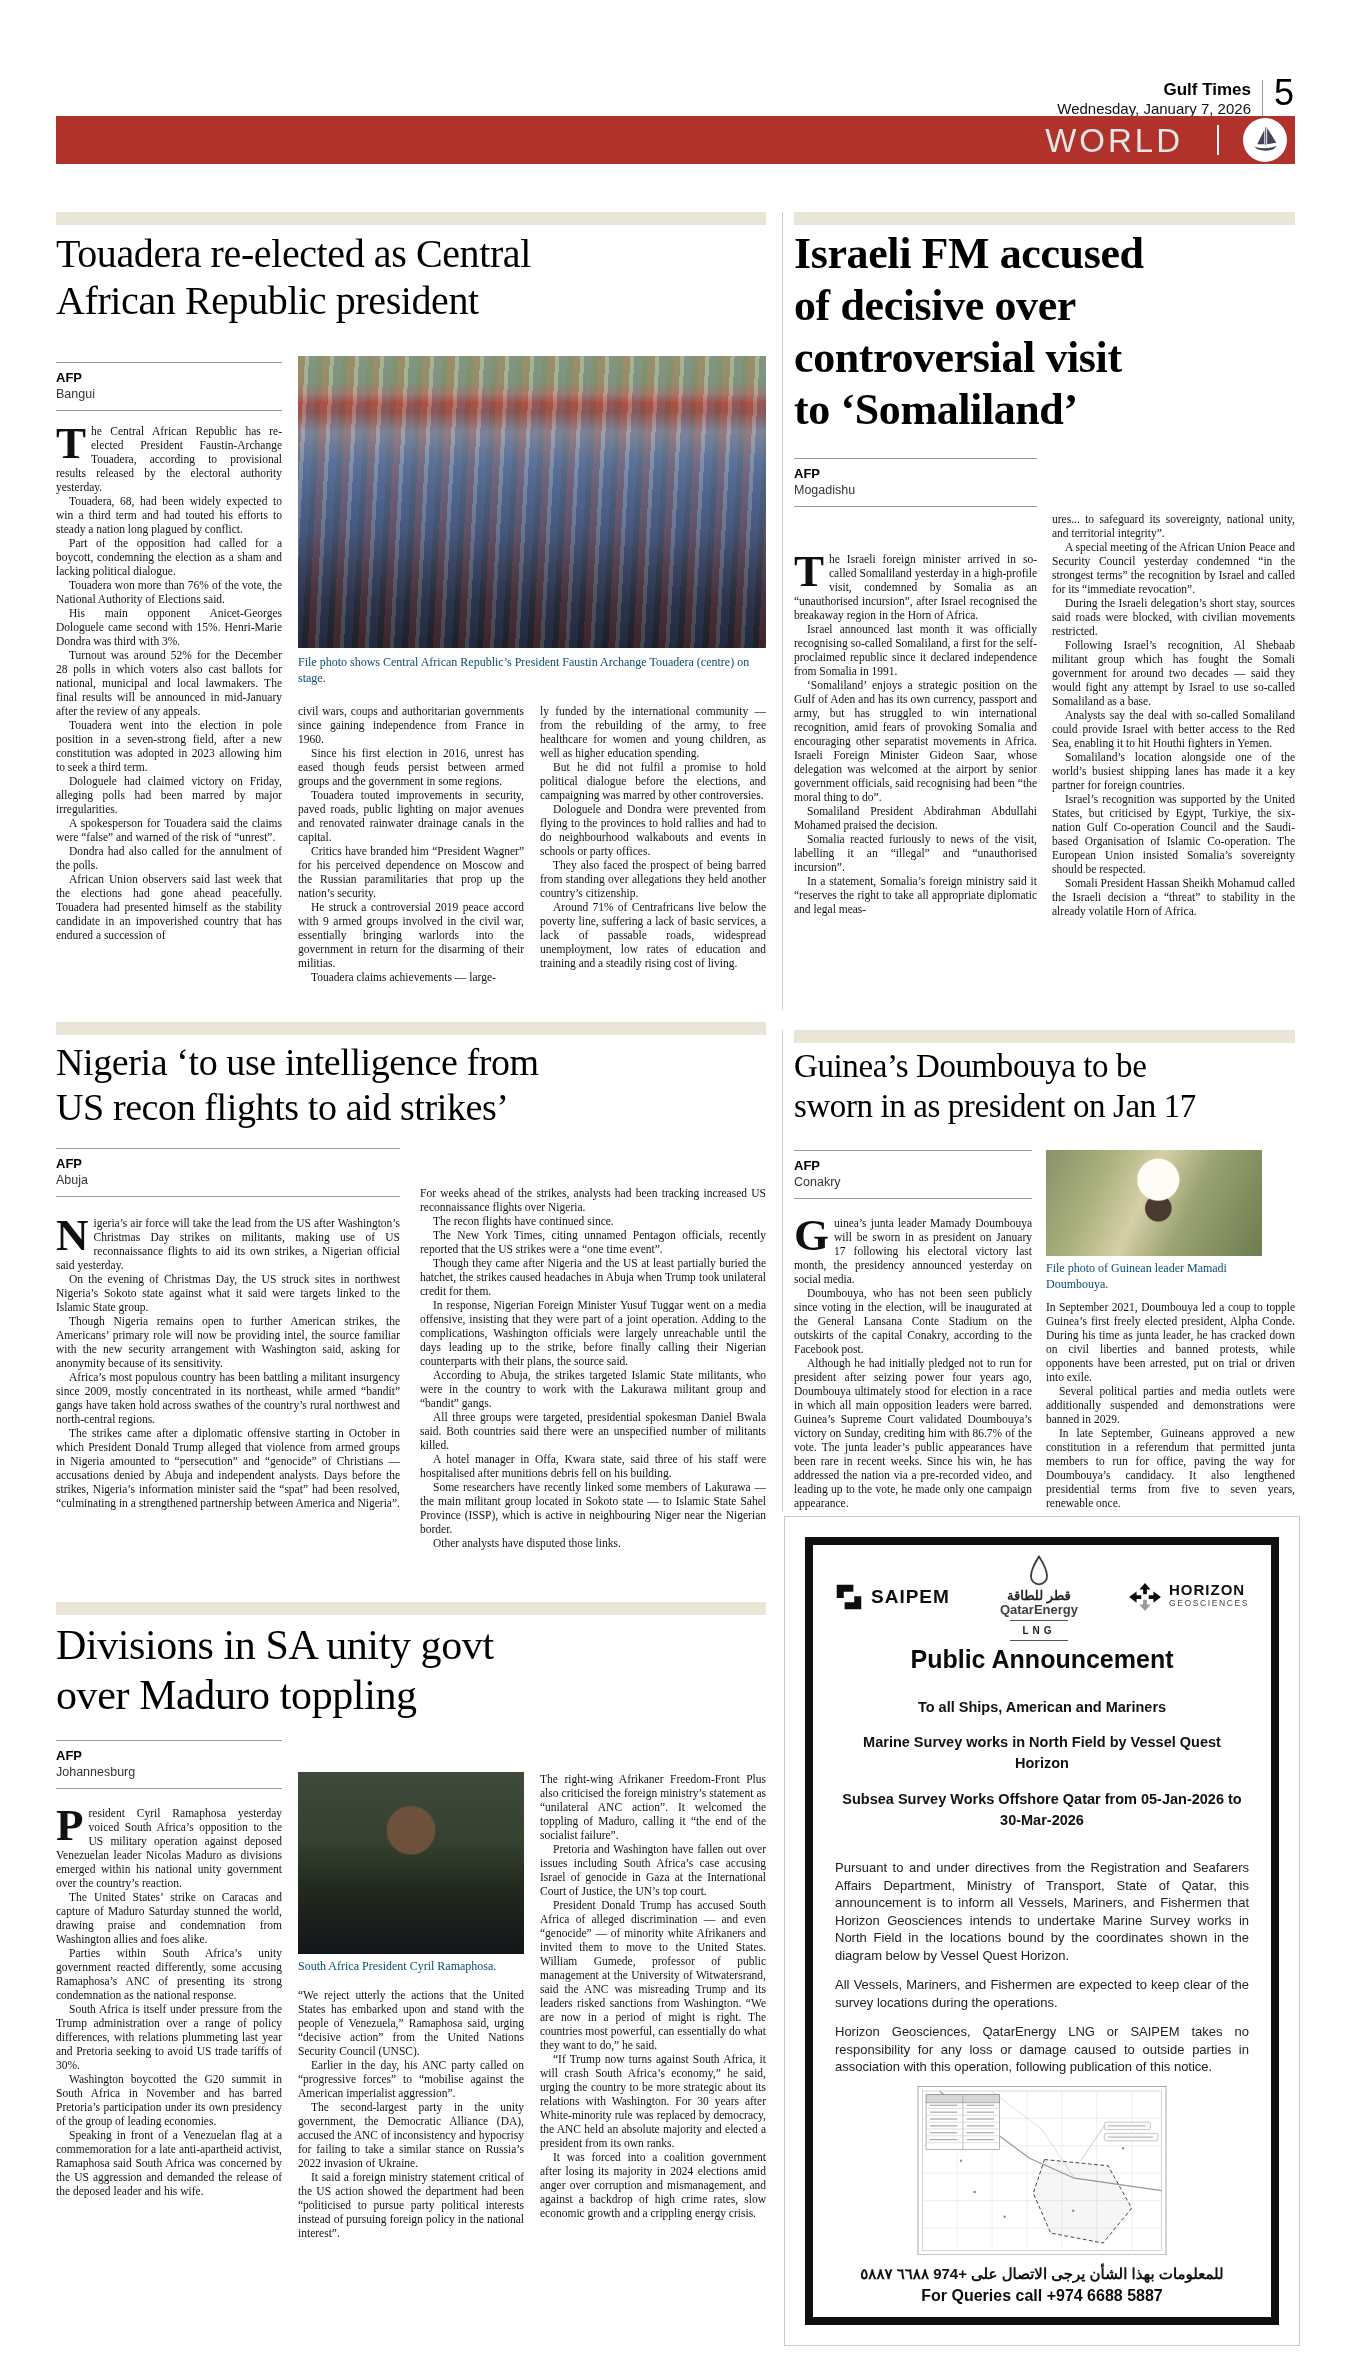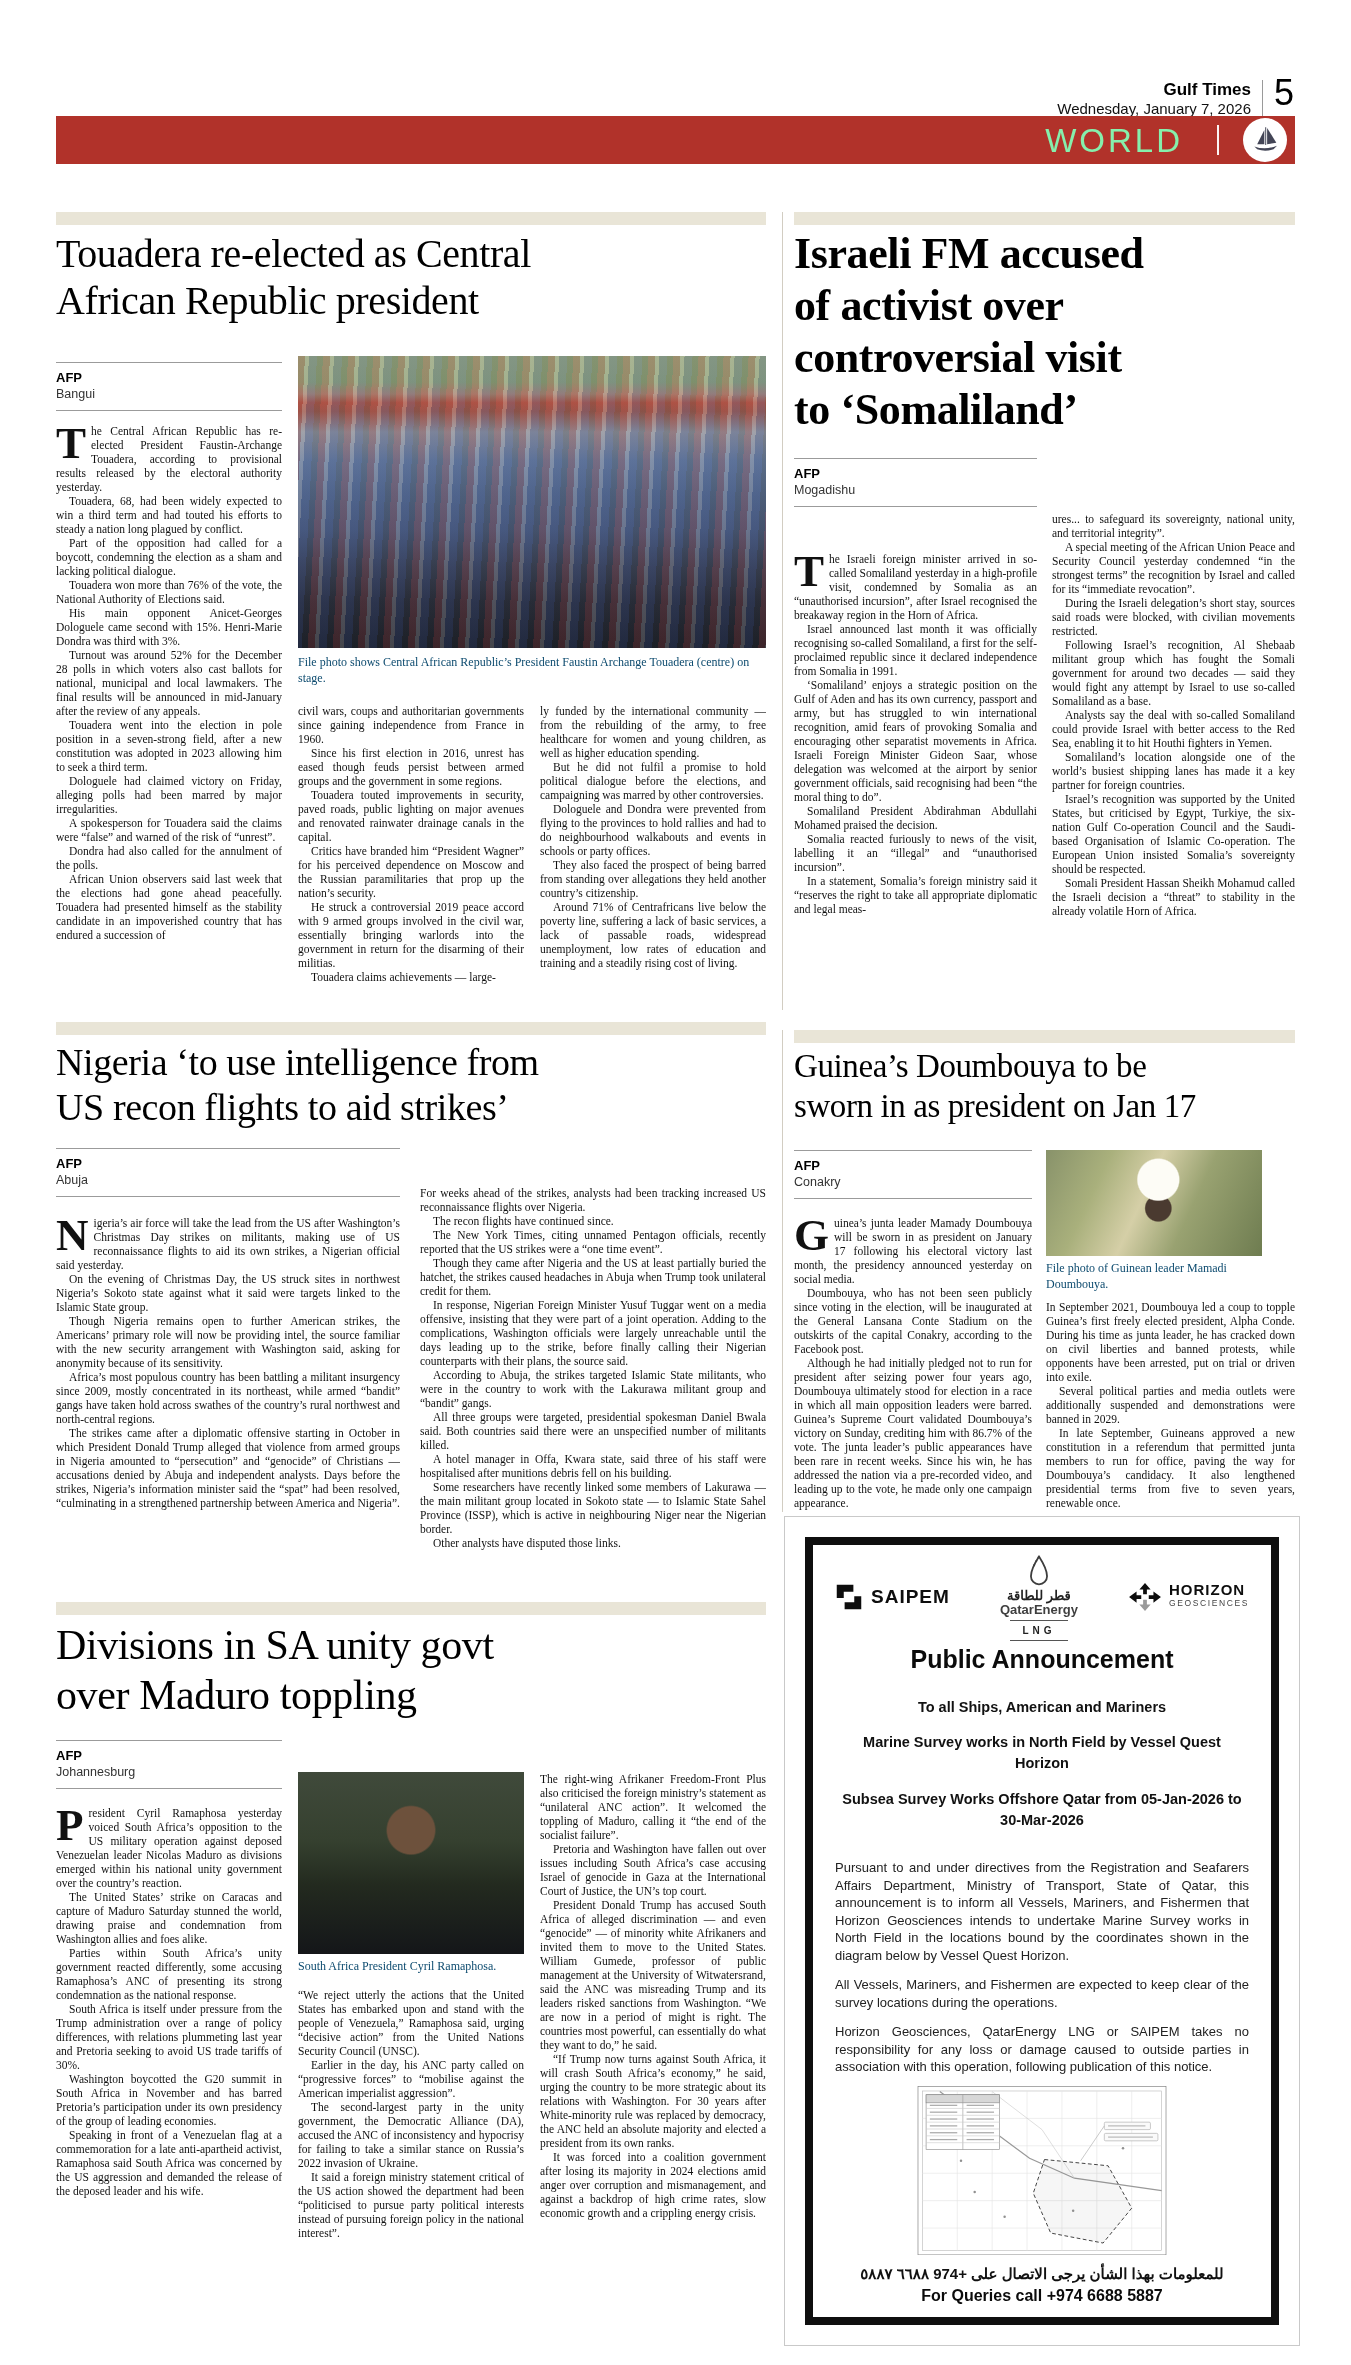"WORLD" .banner { color: #86efac -> #e5e5e5 }
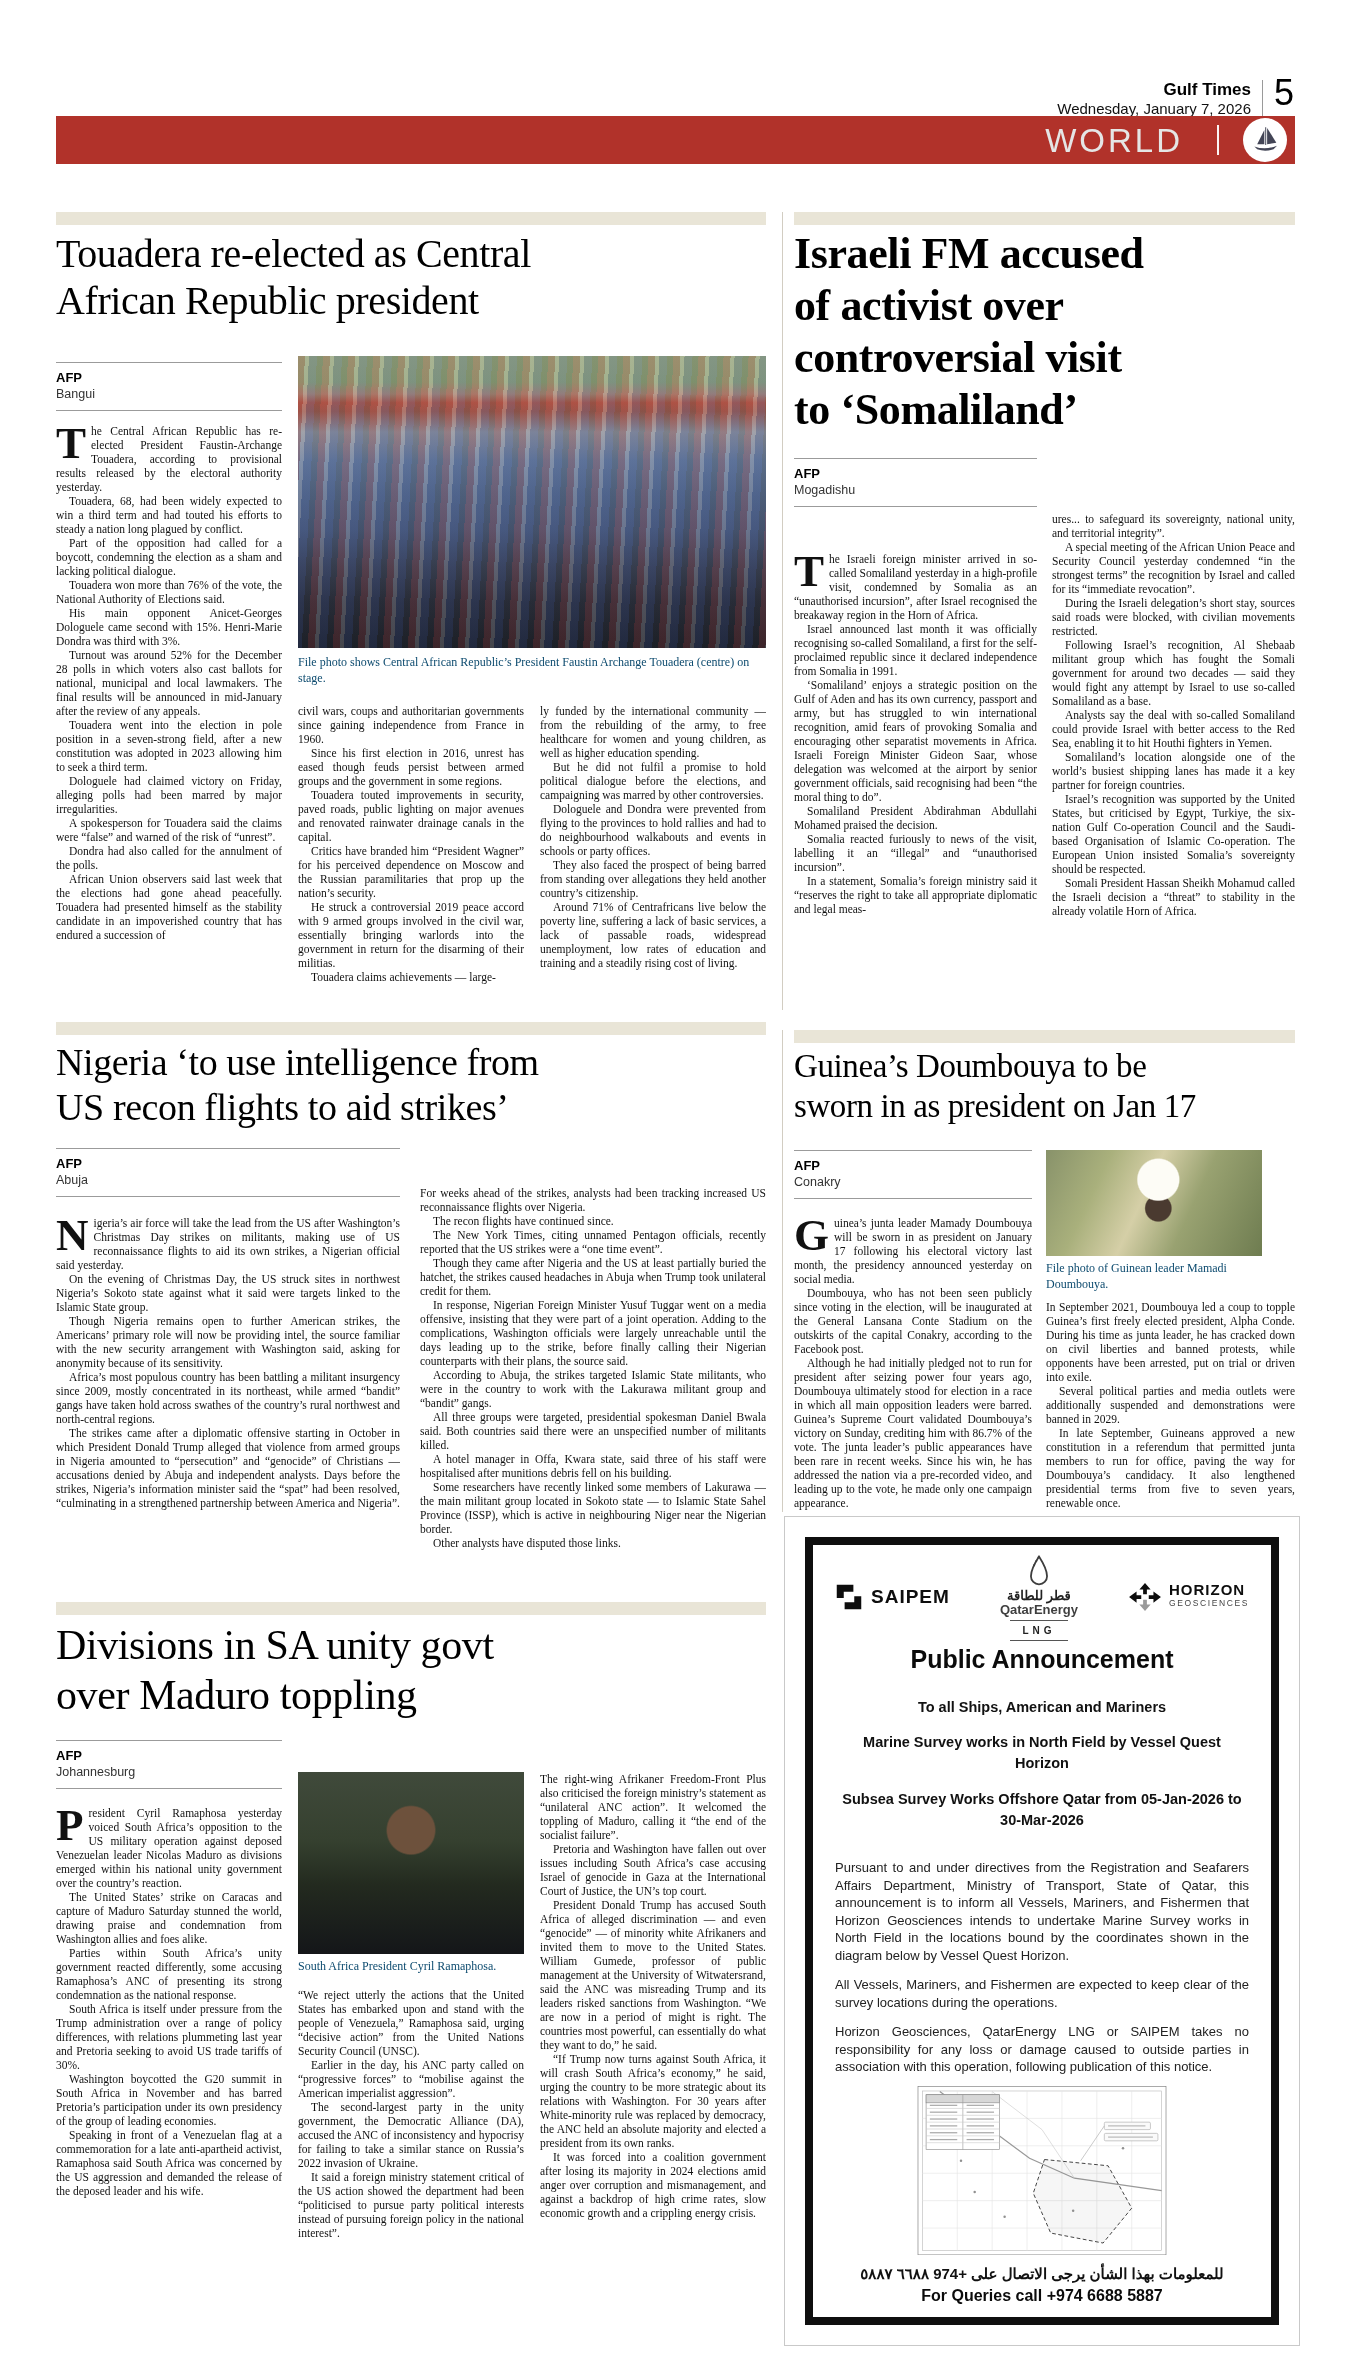"of activist over" p { text: activist -> decisive }
